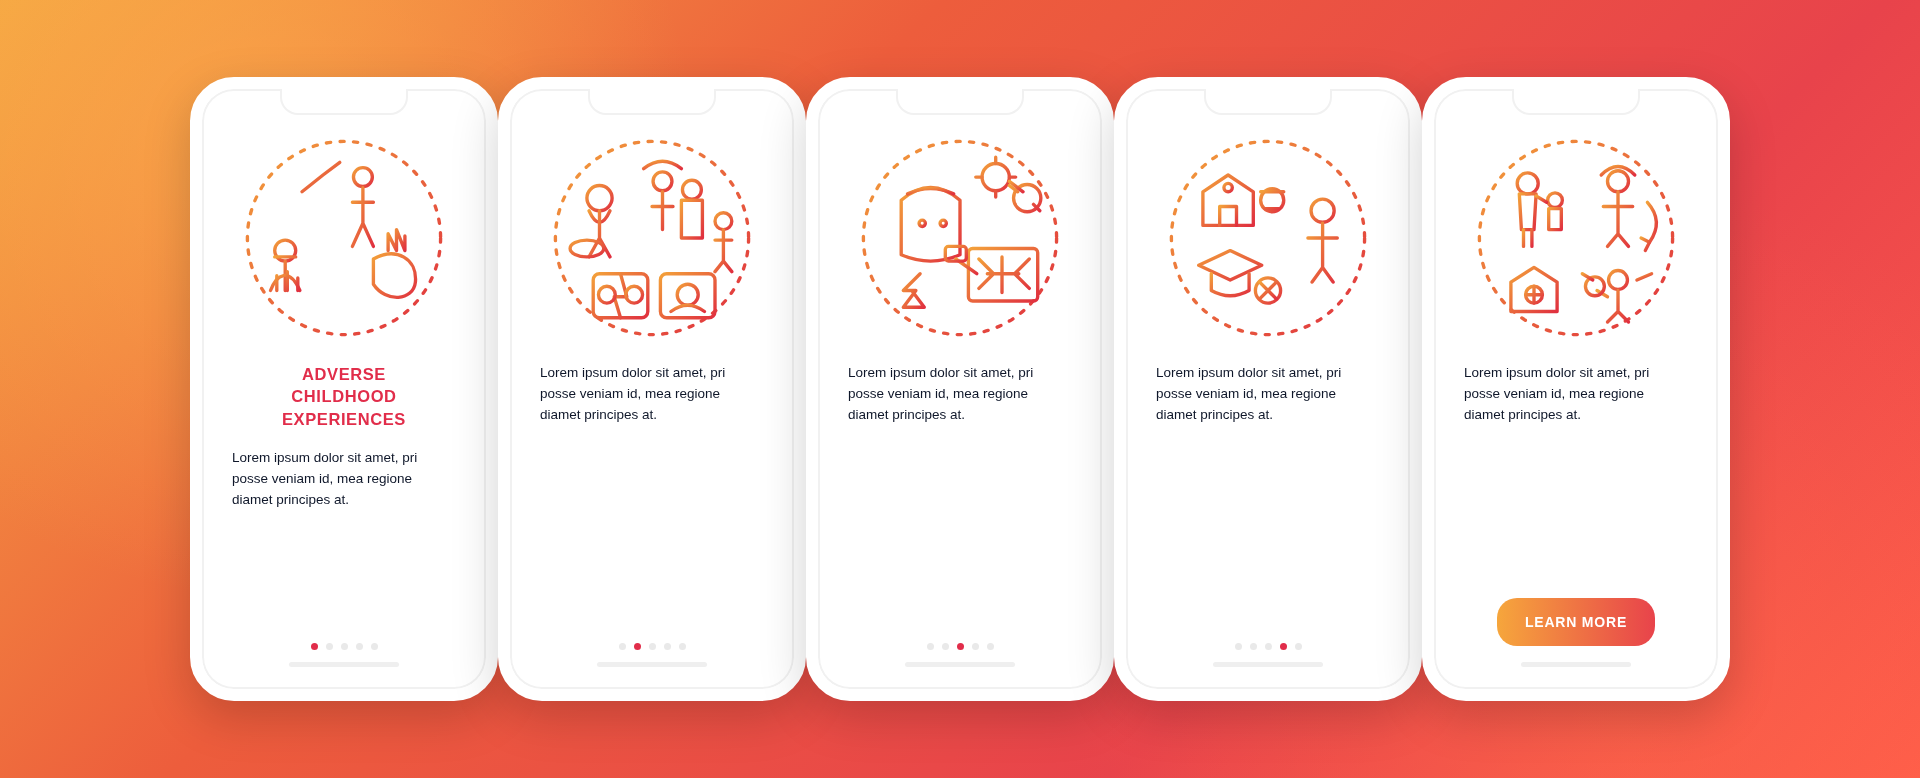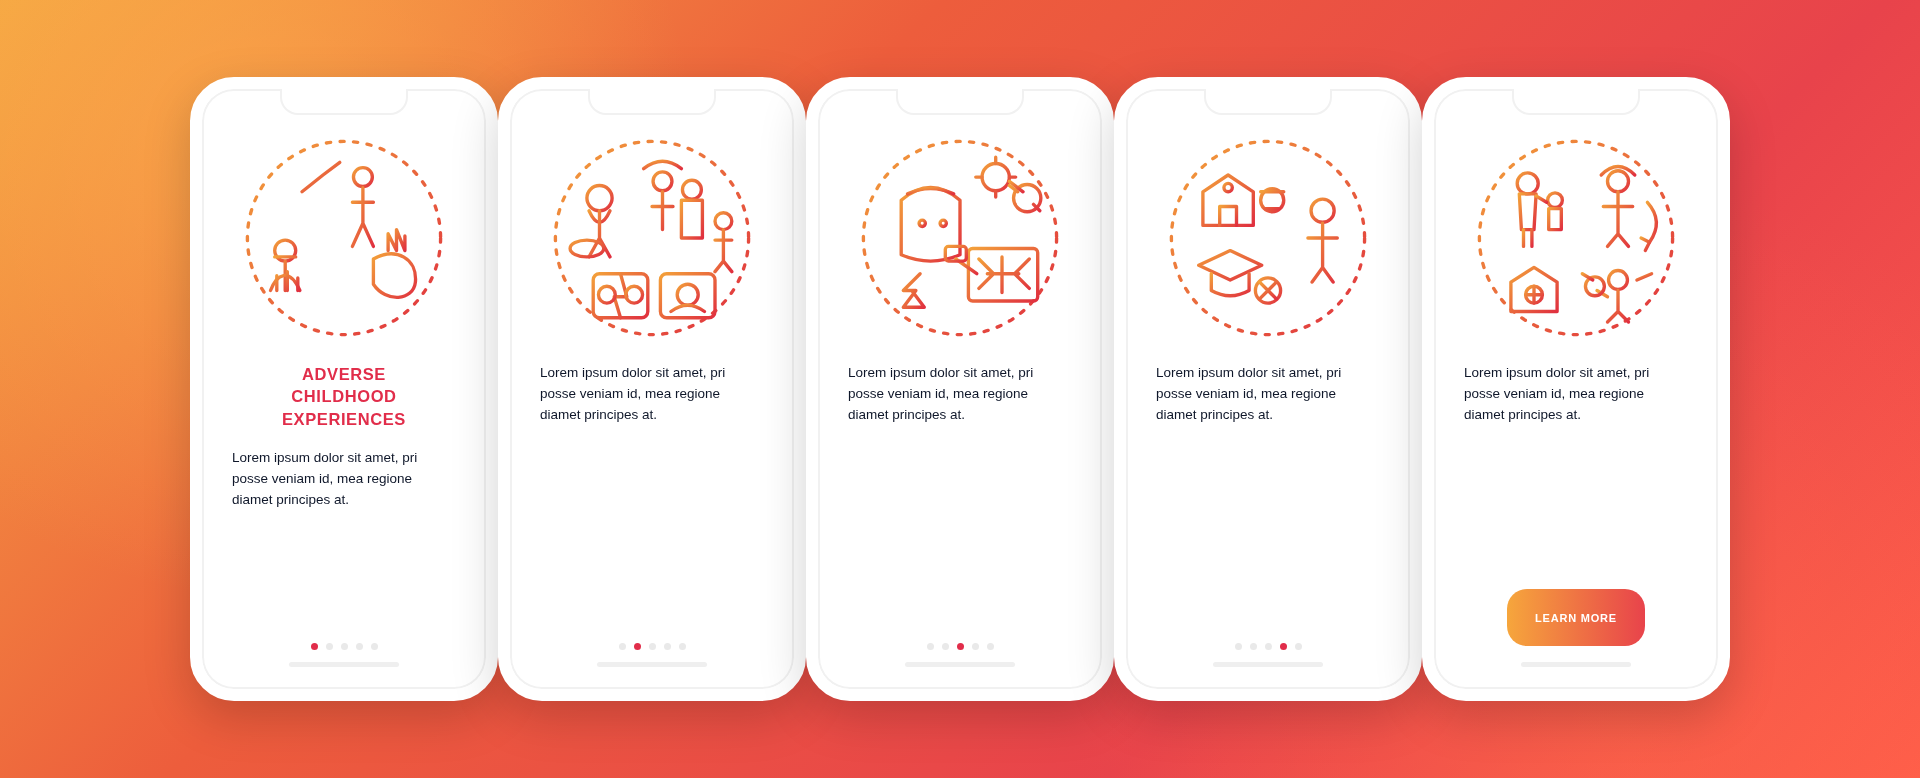"LEARN MORE" .cta { font-size: 11px -> 14px; height: 57px -> 48px }
